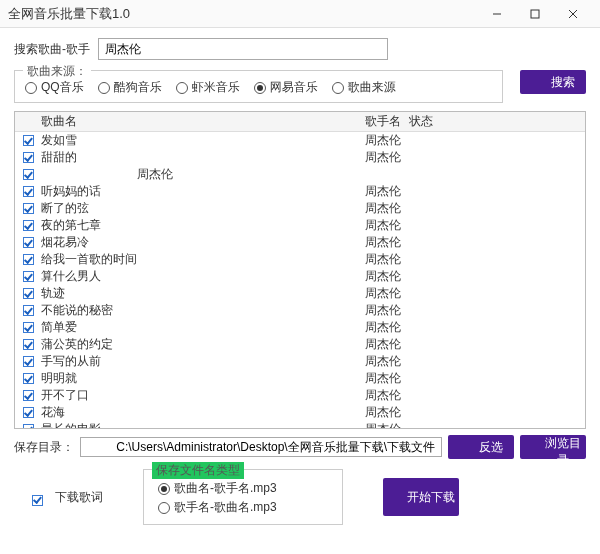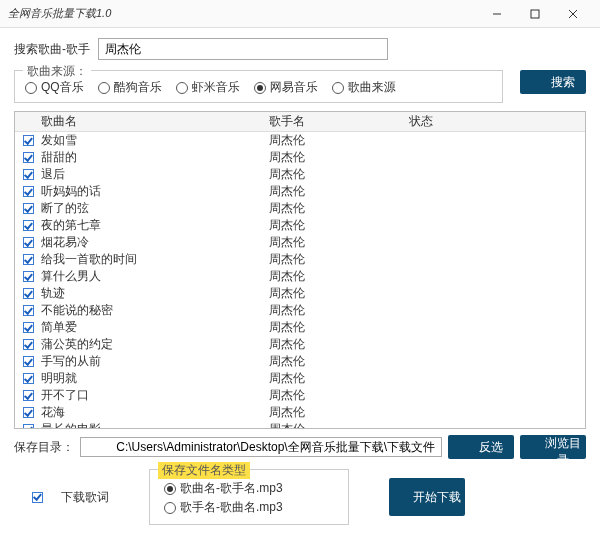"全网音乐批量下载1.0" .titlebar .title { font-size: 11px -> 13px; font-style: italic -> none }
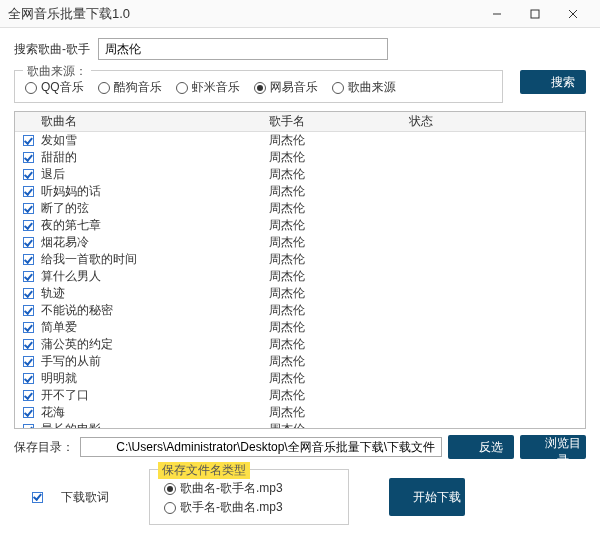"搜索" .btn { background: #0c4a6e -> #4c1d95 }
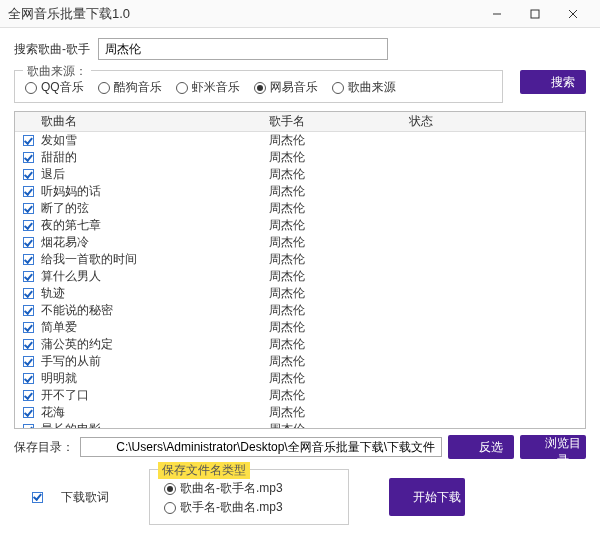"歌手名" .col-artist { text-align: none -> right }
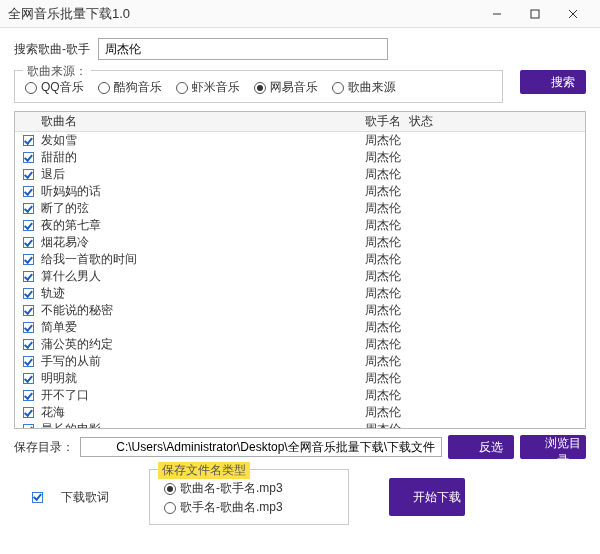"退后" div.td { html: <div>退后</div> -> none }
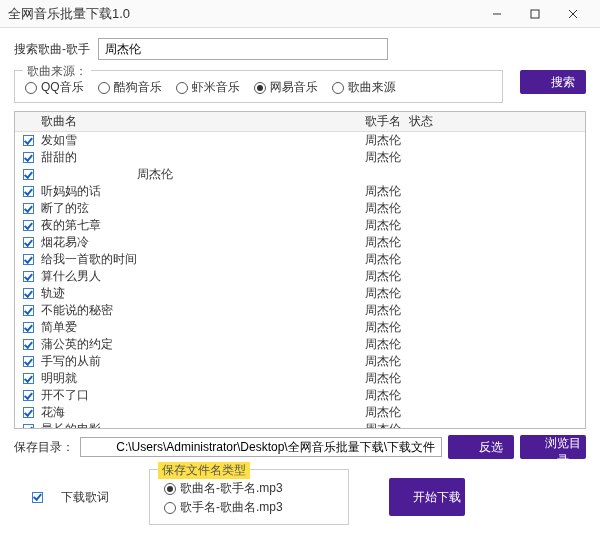"保存文件名类型" .name-fieldset .legend { background: #fde047 -> #22c55e }
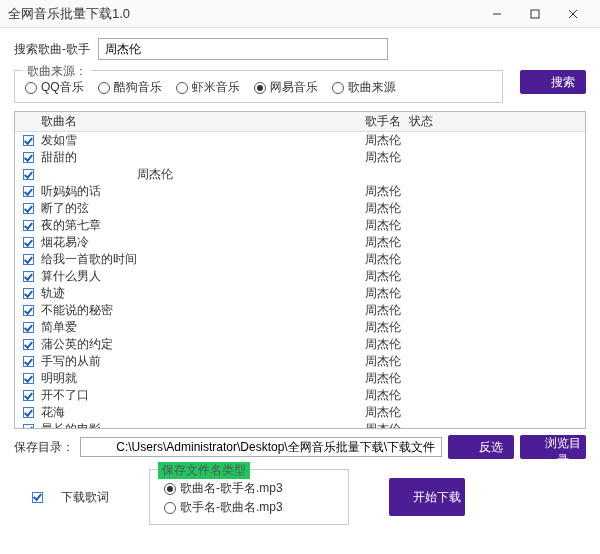"下载歌词" .lyric-check { align-items: center -> flex-end; gap: 18px -> 12px }
